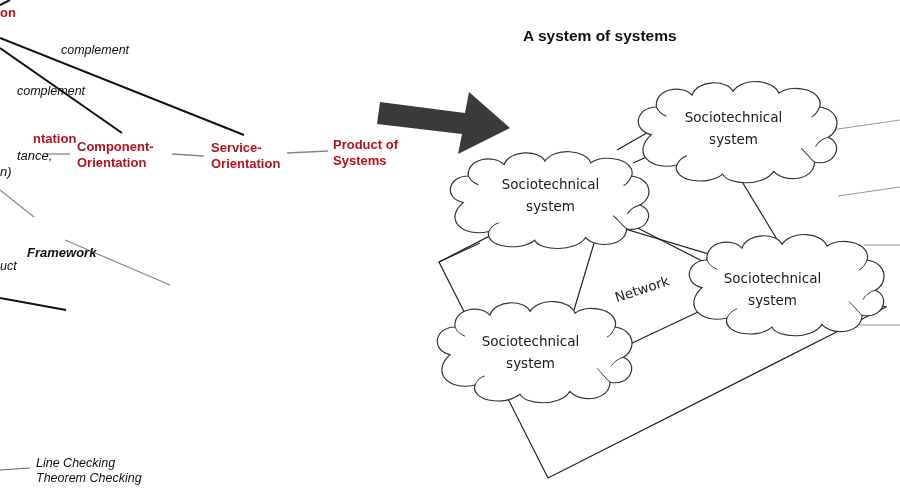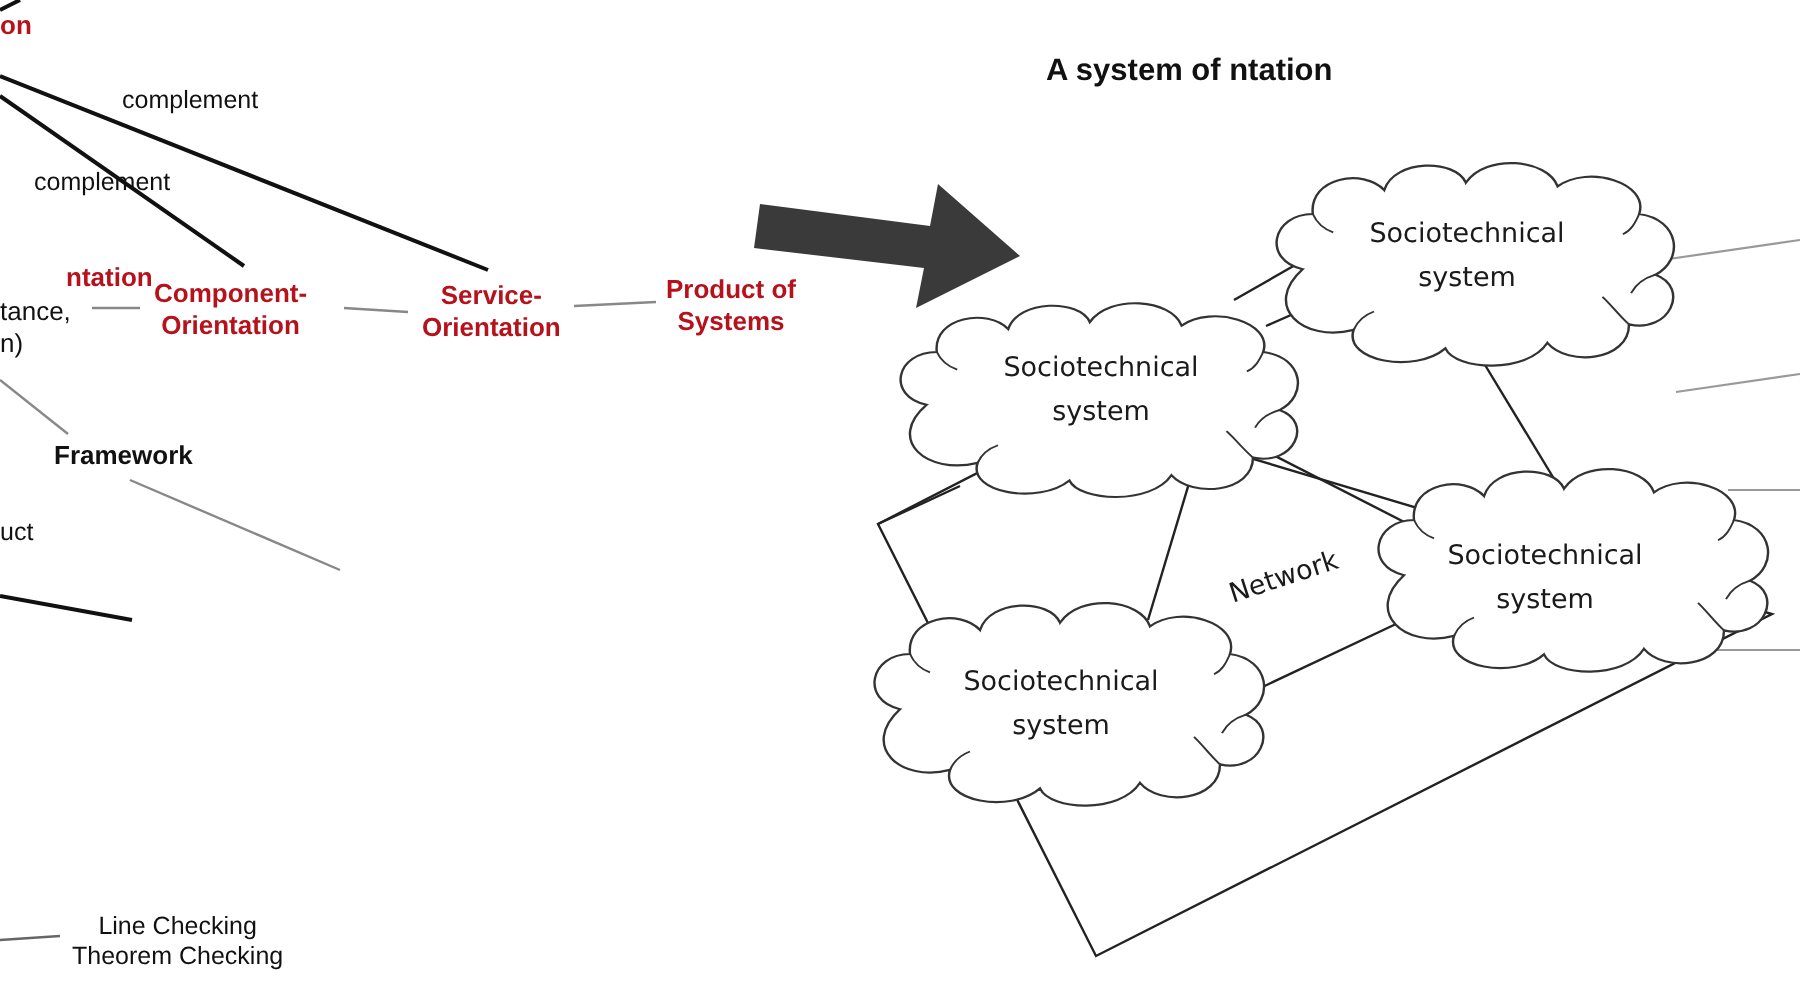"on" .lbl { text-align: center -> none }
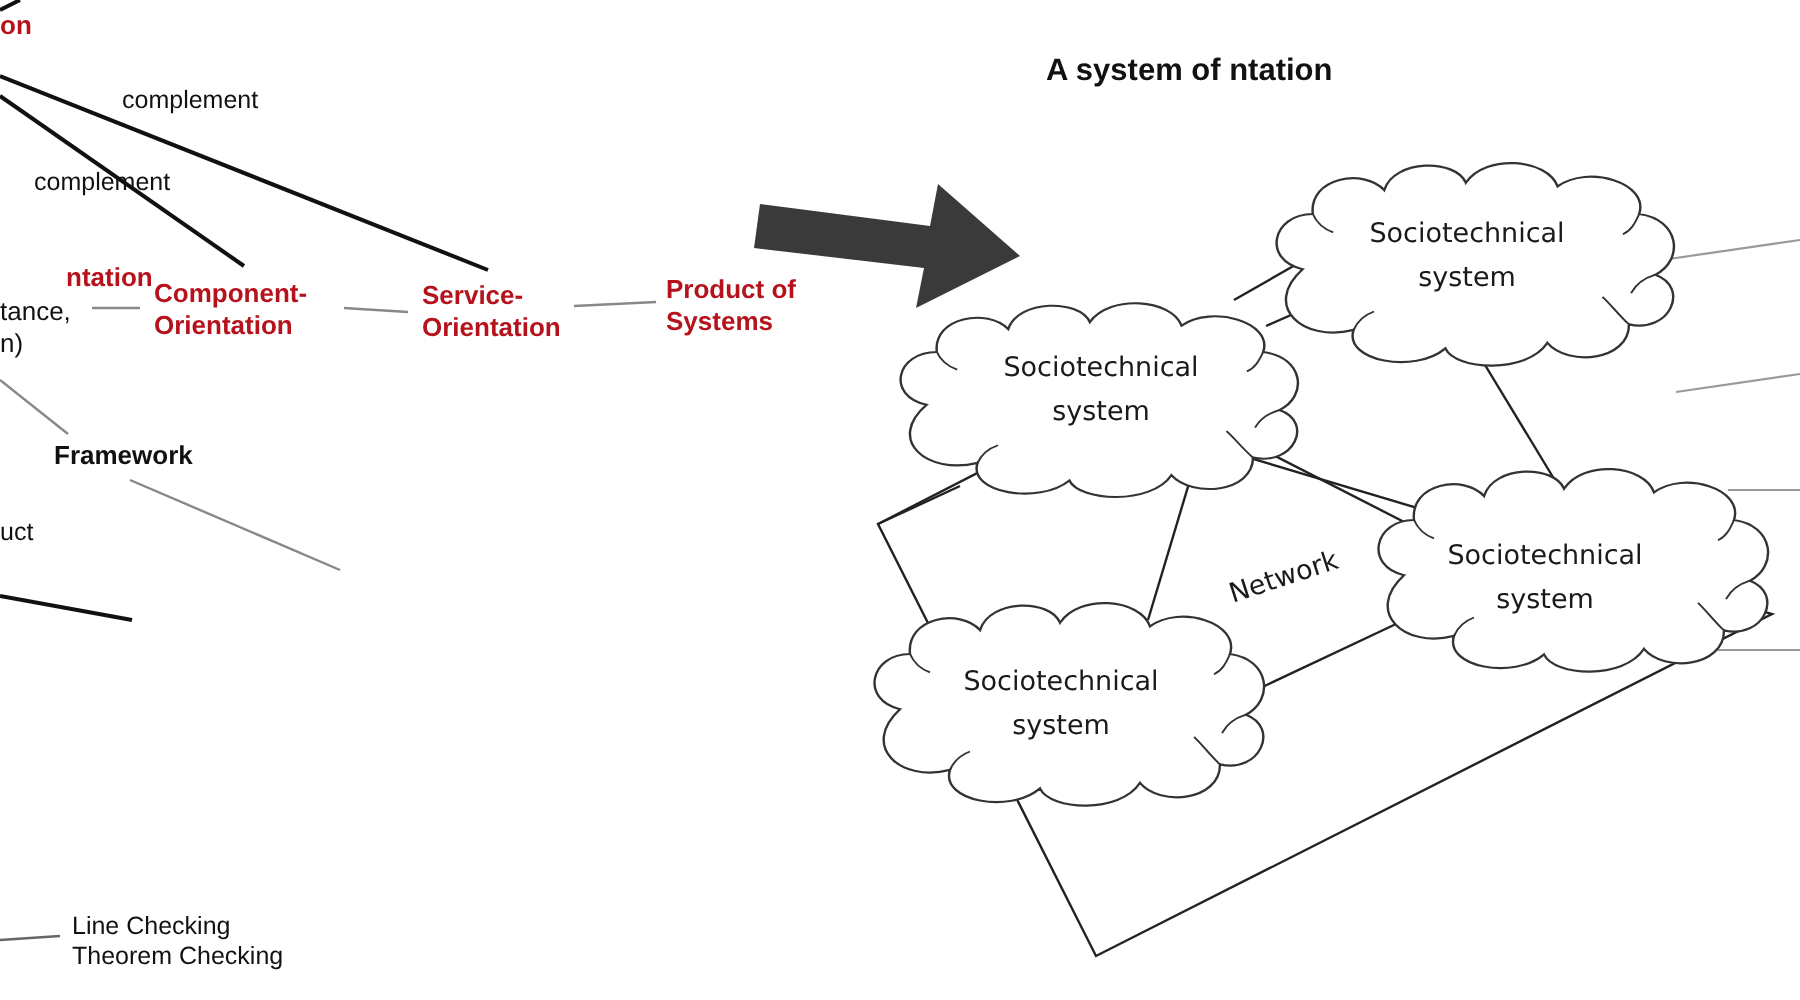"A system of ntation" div.title { text: ntation -> systems }
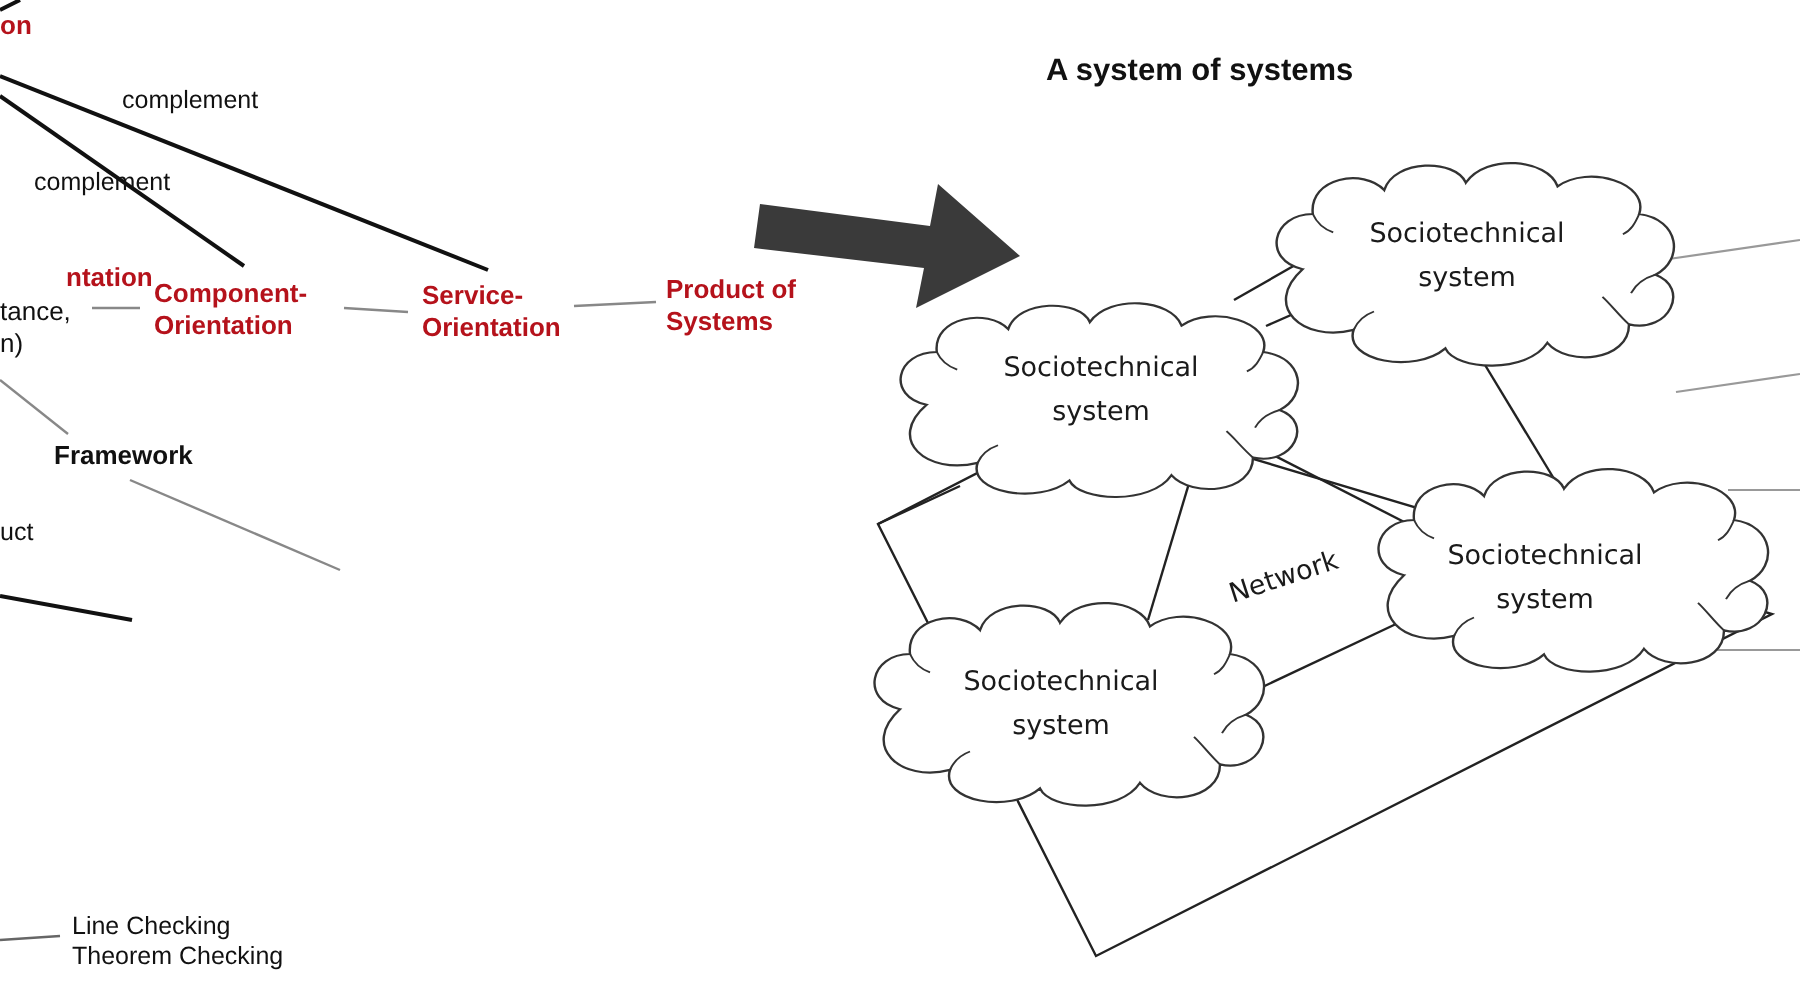"complement" .blk { font-style: none -> italic }
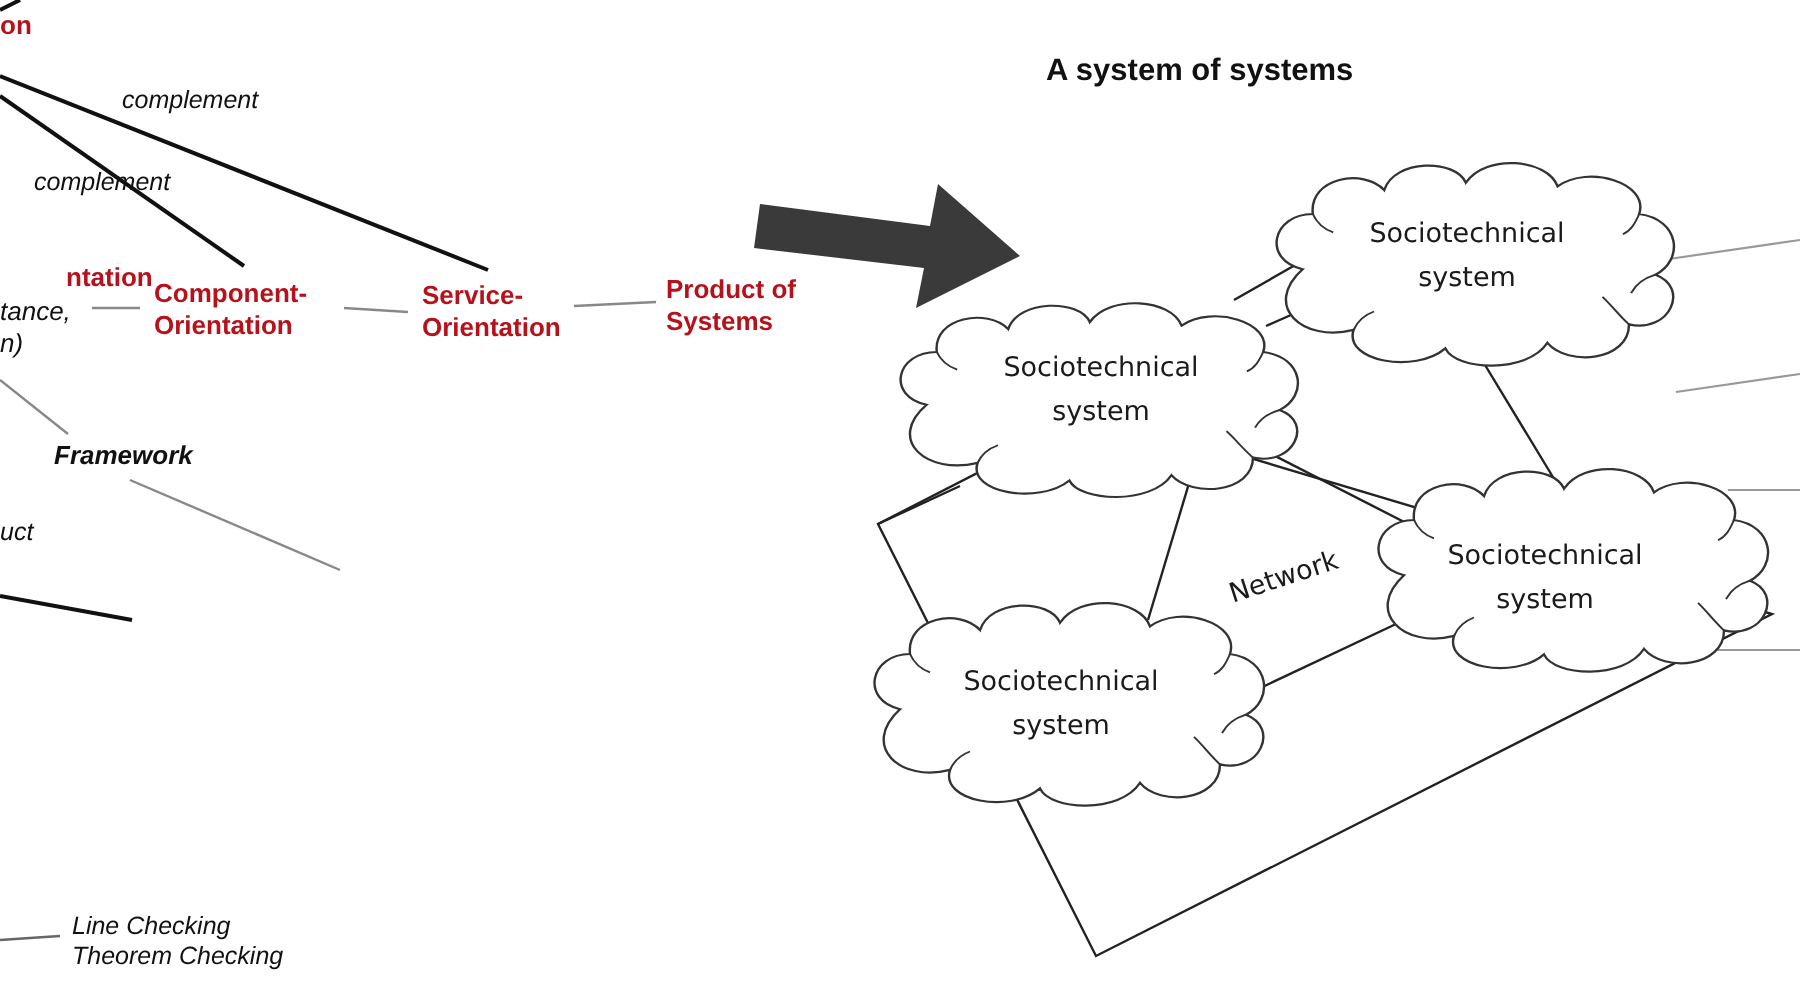"tance," div.lbl { left: 0px -> 17px }
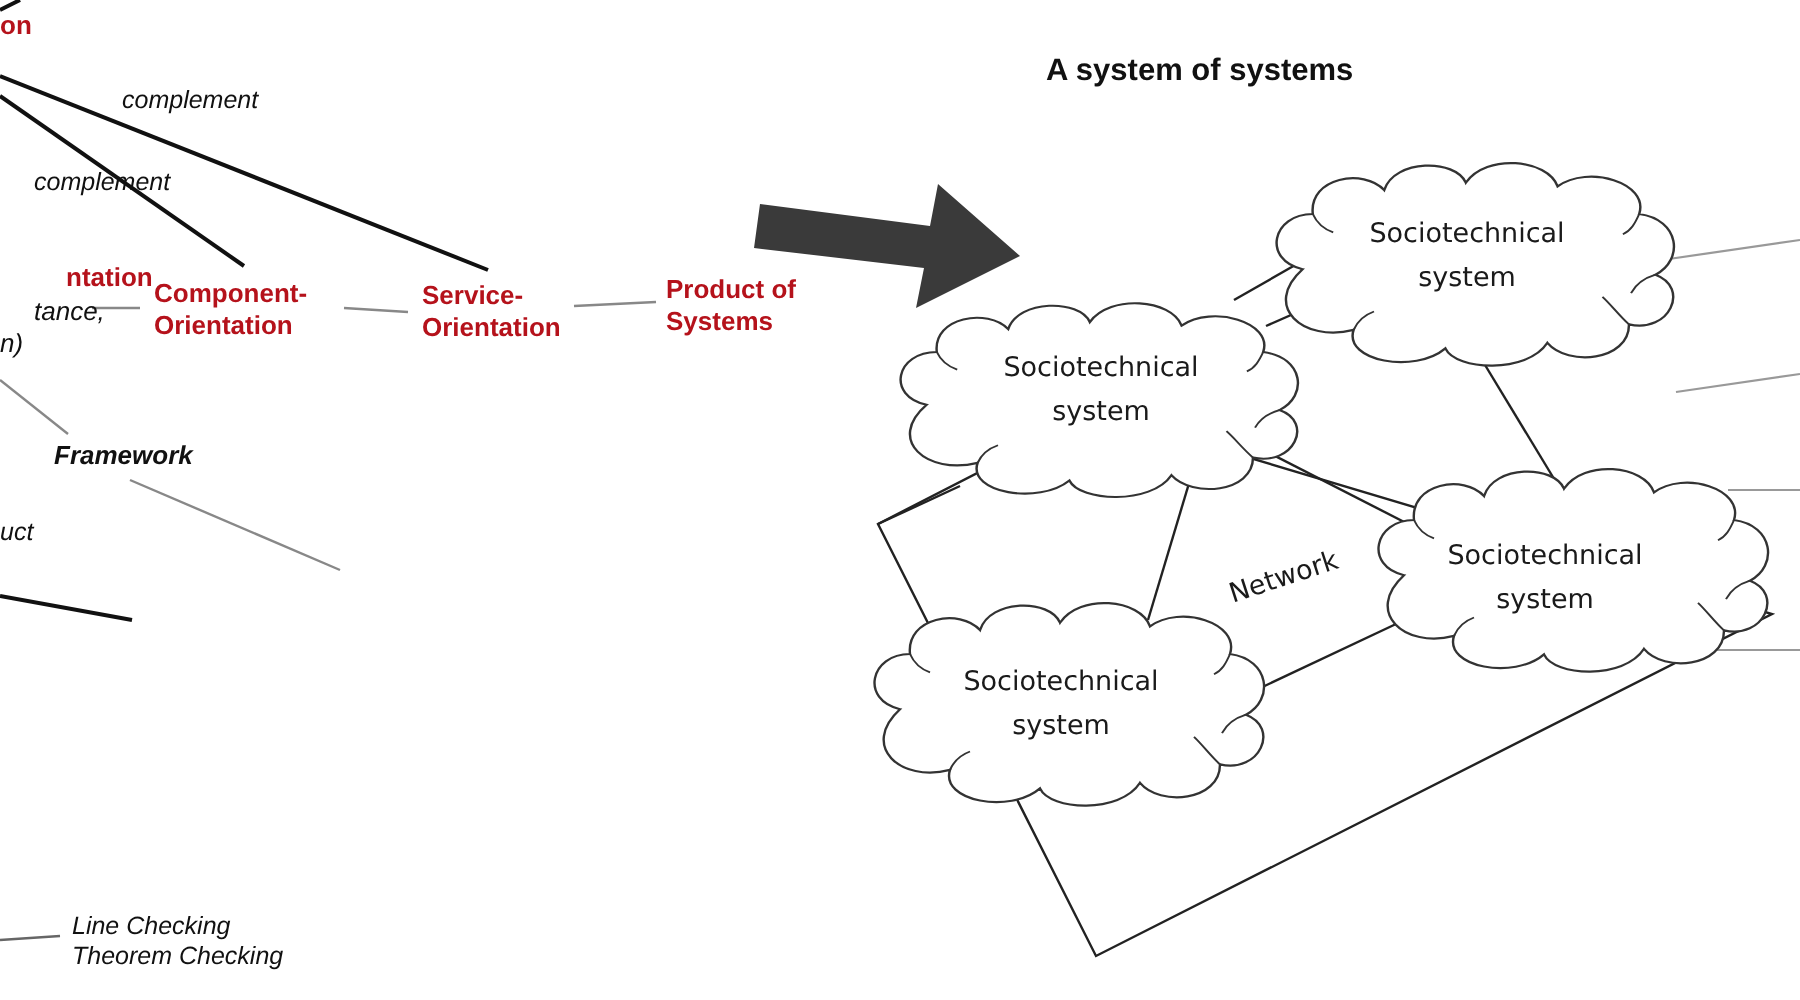"Framework" .bold { margin-top: none -> 25px }
